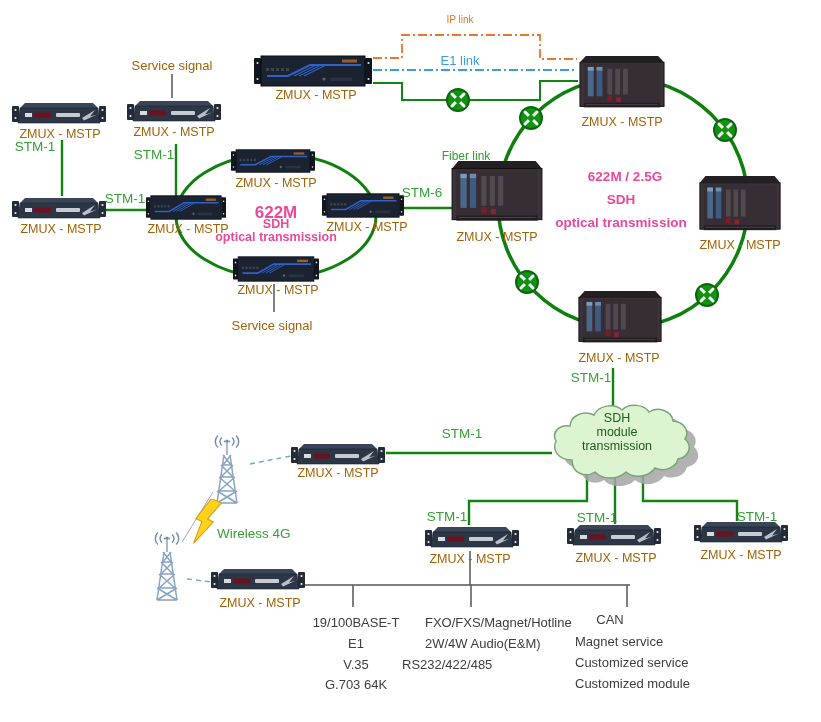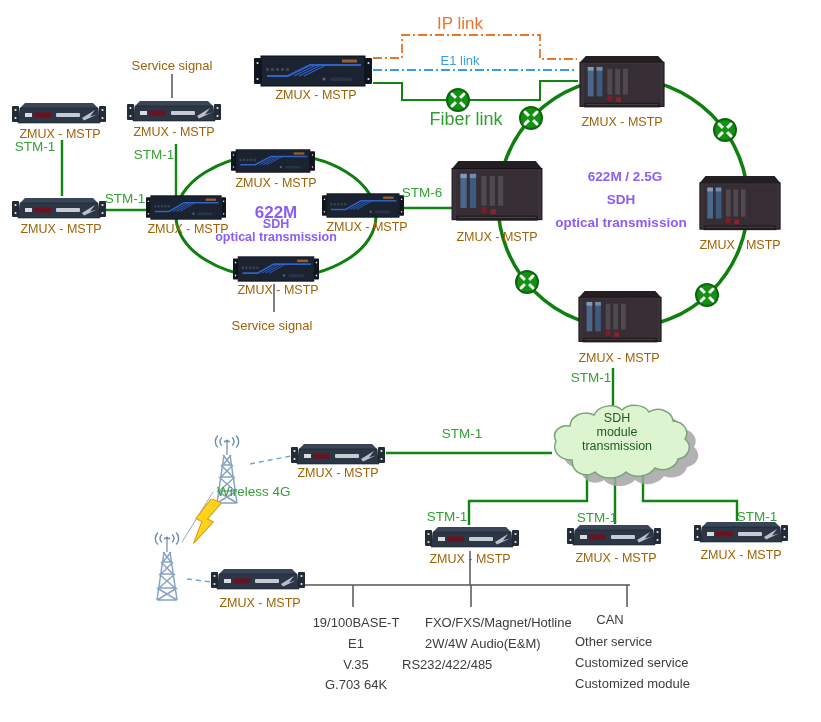"IP link" .ip { font-size: 17px -> 10px }
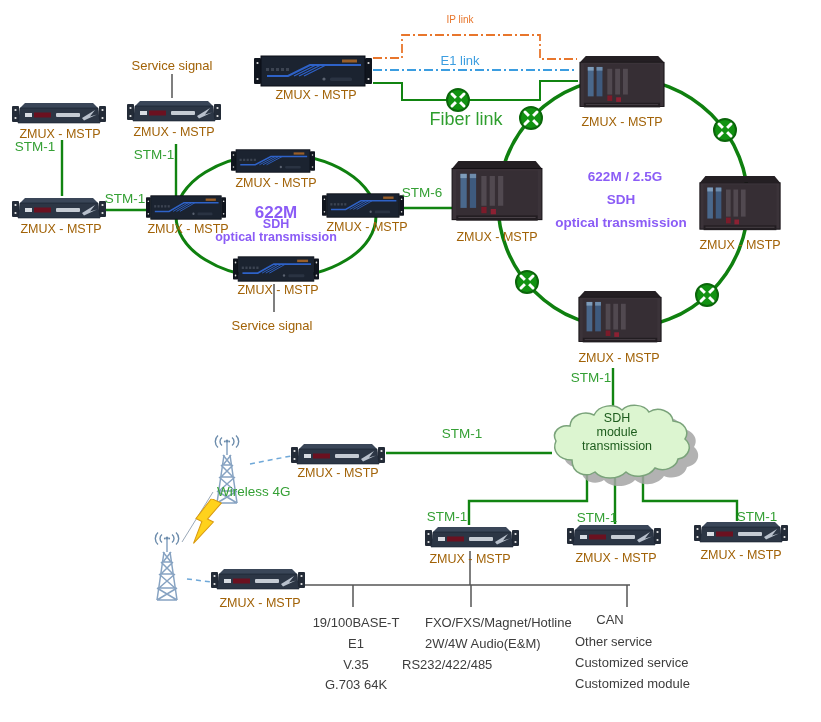"Fiber link" .fib { font-size: 18px -> 12px; margin-top: none -> 40px }
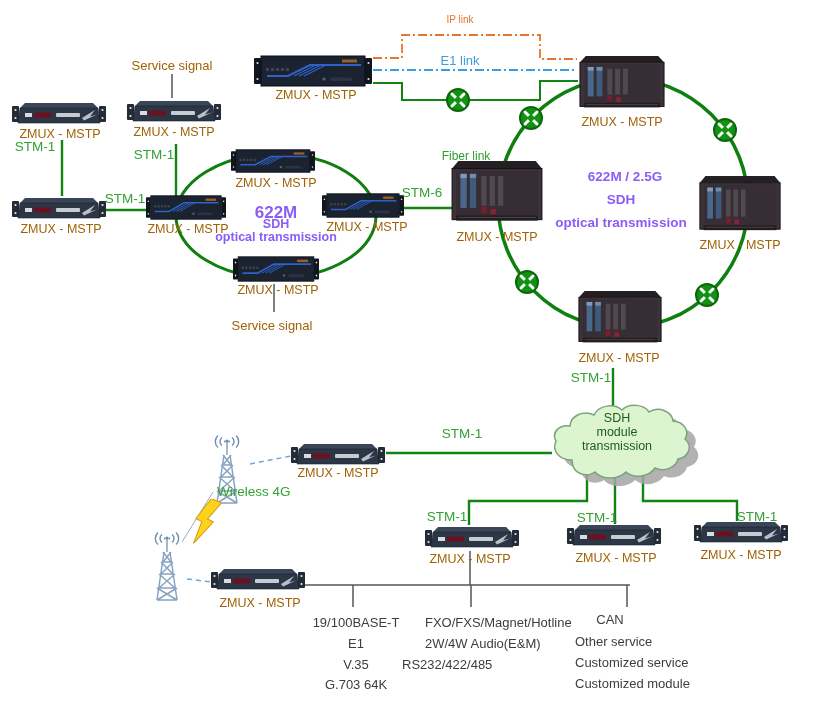"622M / 2.5G" .ringtx { color: #8b5cf6 -> #ec4899 }
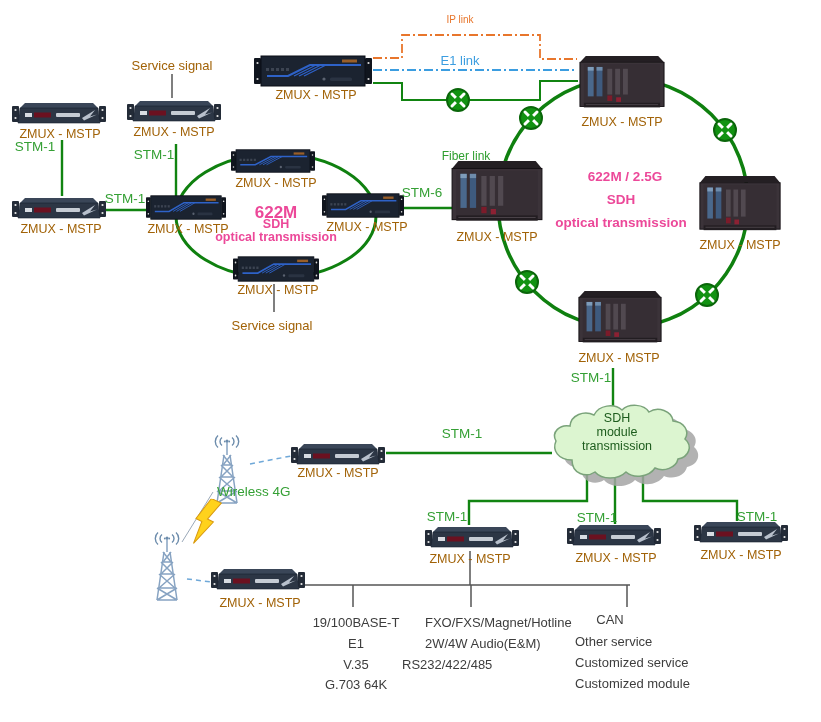"Wireless 4G" div.lbl-l { top: 484px -> 526px }
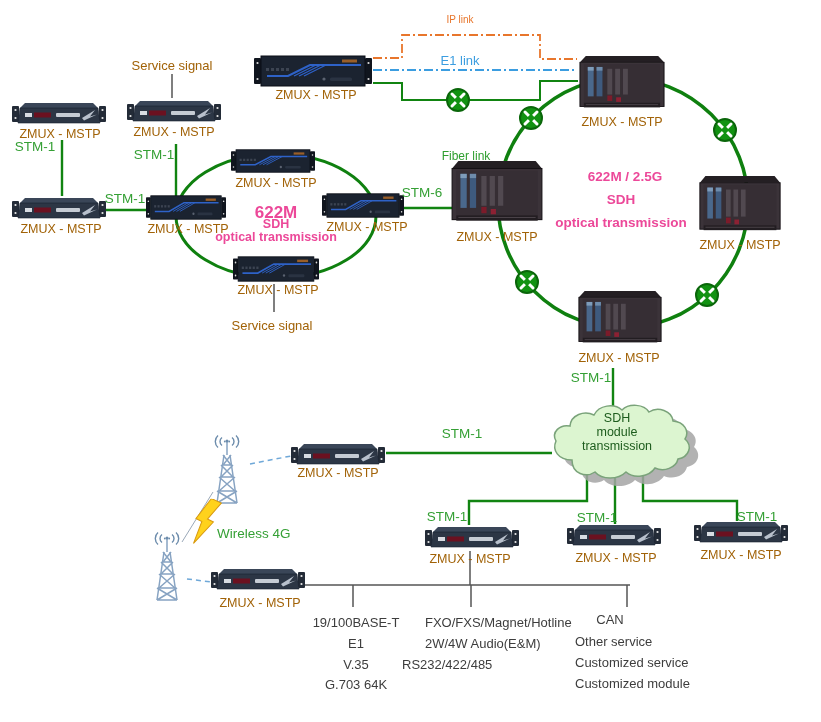"Other service" div.lbl-l { text: Other -> Magnet }
